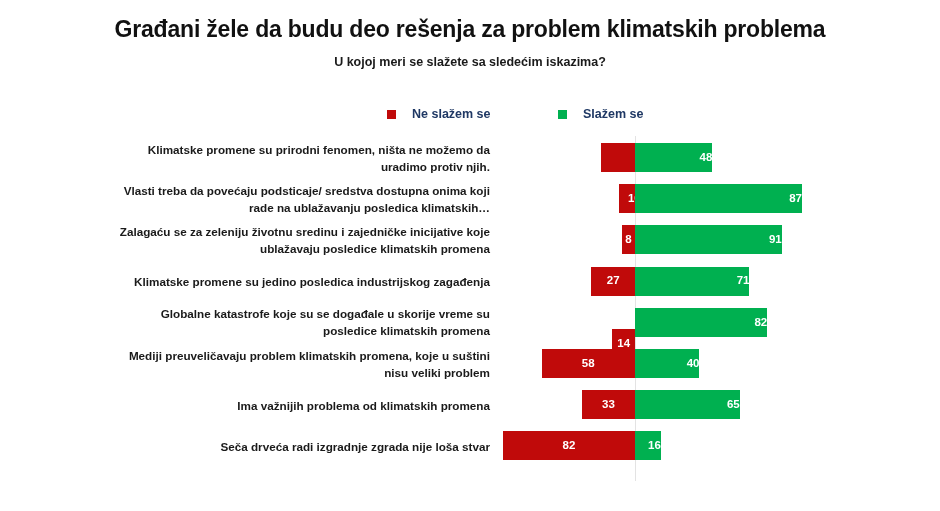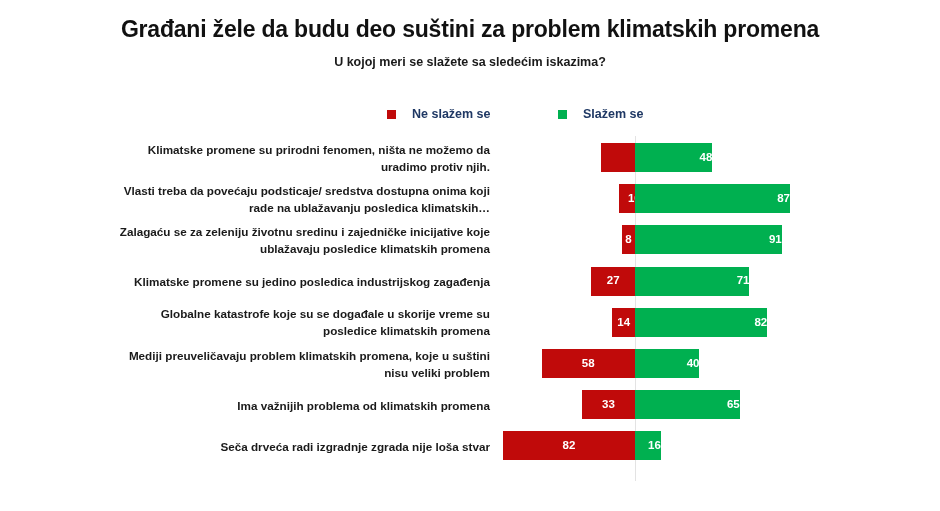"Građani žele da budu deo" div.title { text: suštini za problem klimatskih promena -> rešenja za problem klimatskih problema }
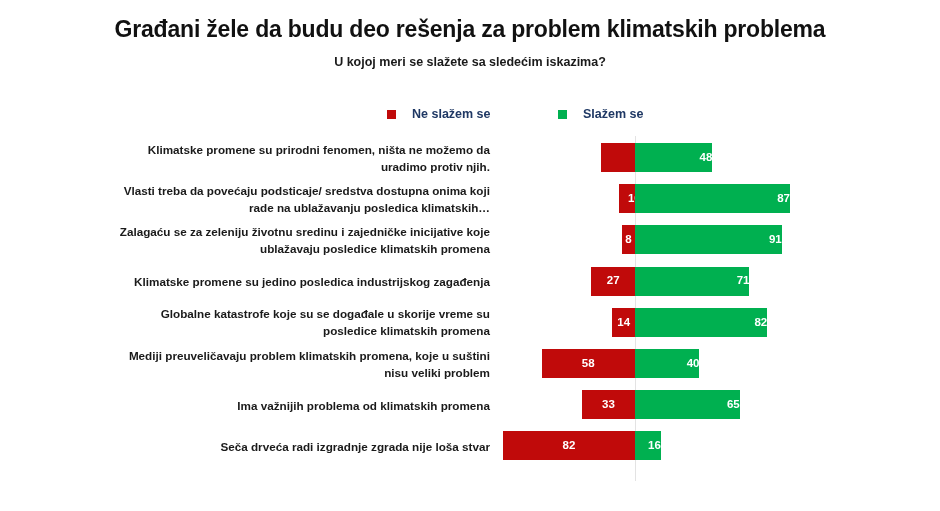"87" div.bar { width: 155px -> 167px }
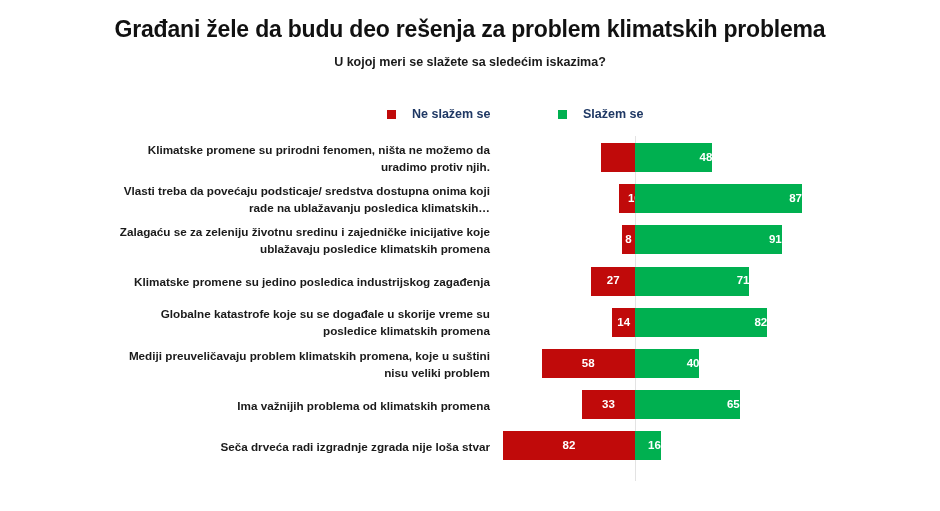"14" div.bar { margin-top: none -> 21px }
